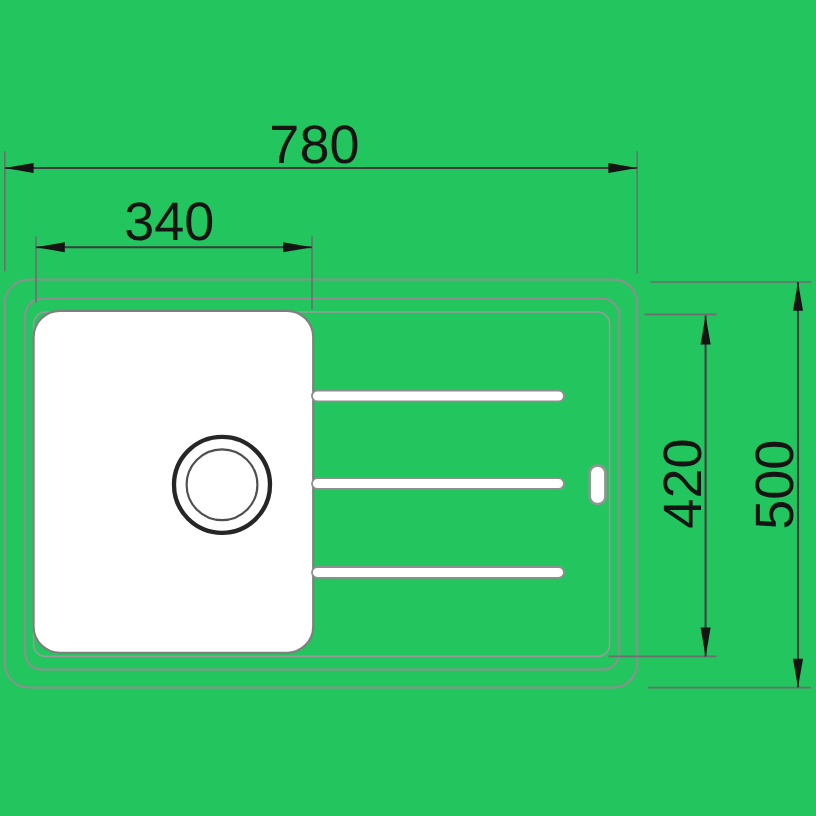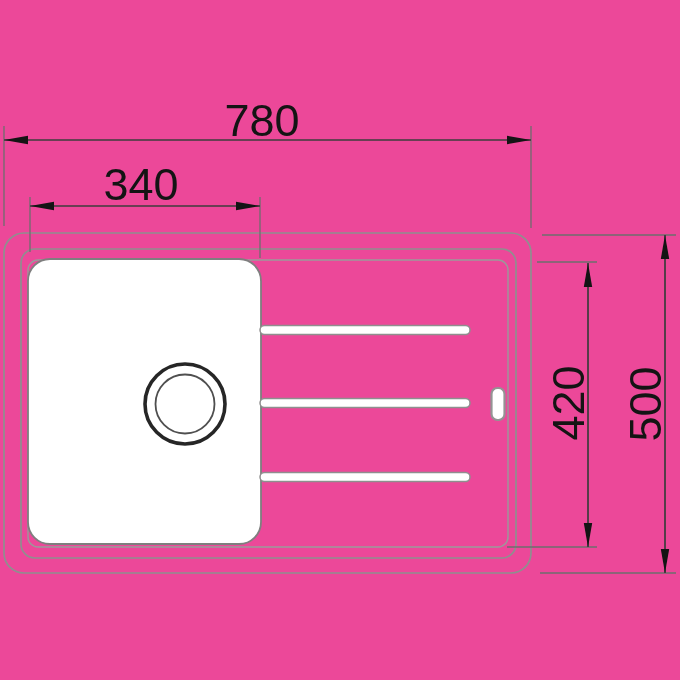"780" .stage { background: #ec4899 -> #22c55e }
